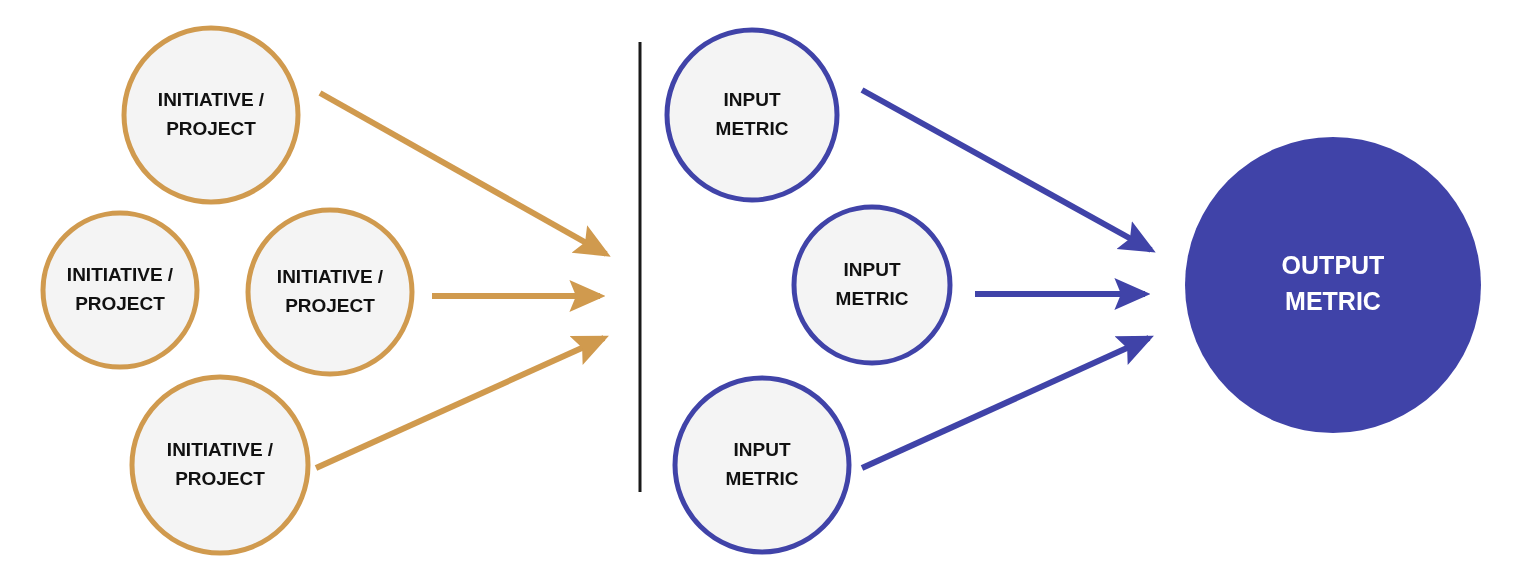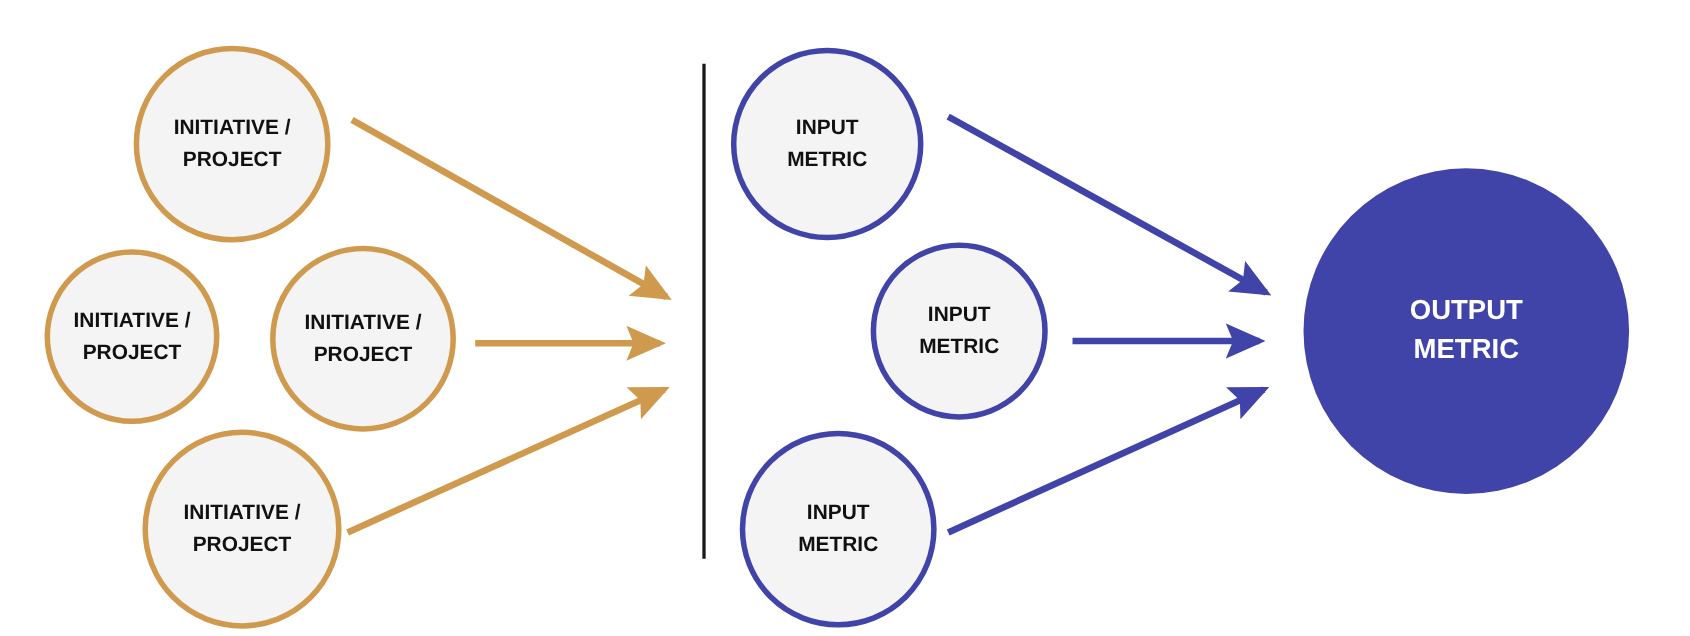"INITIATIVE /" #diagram-root { margin-top: 16px -> none }
